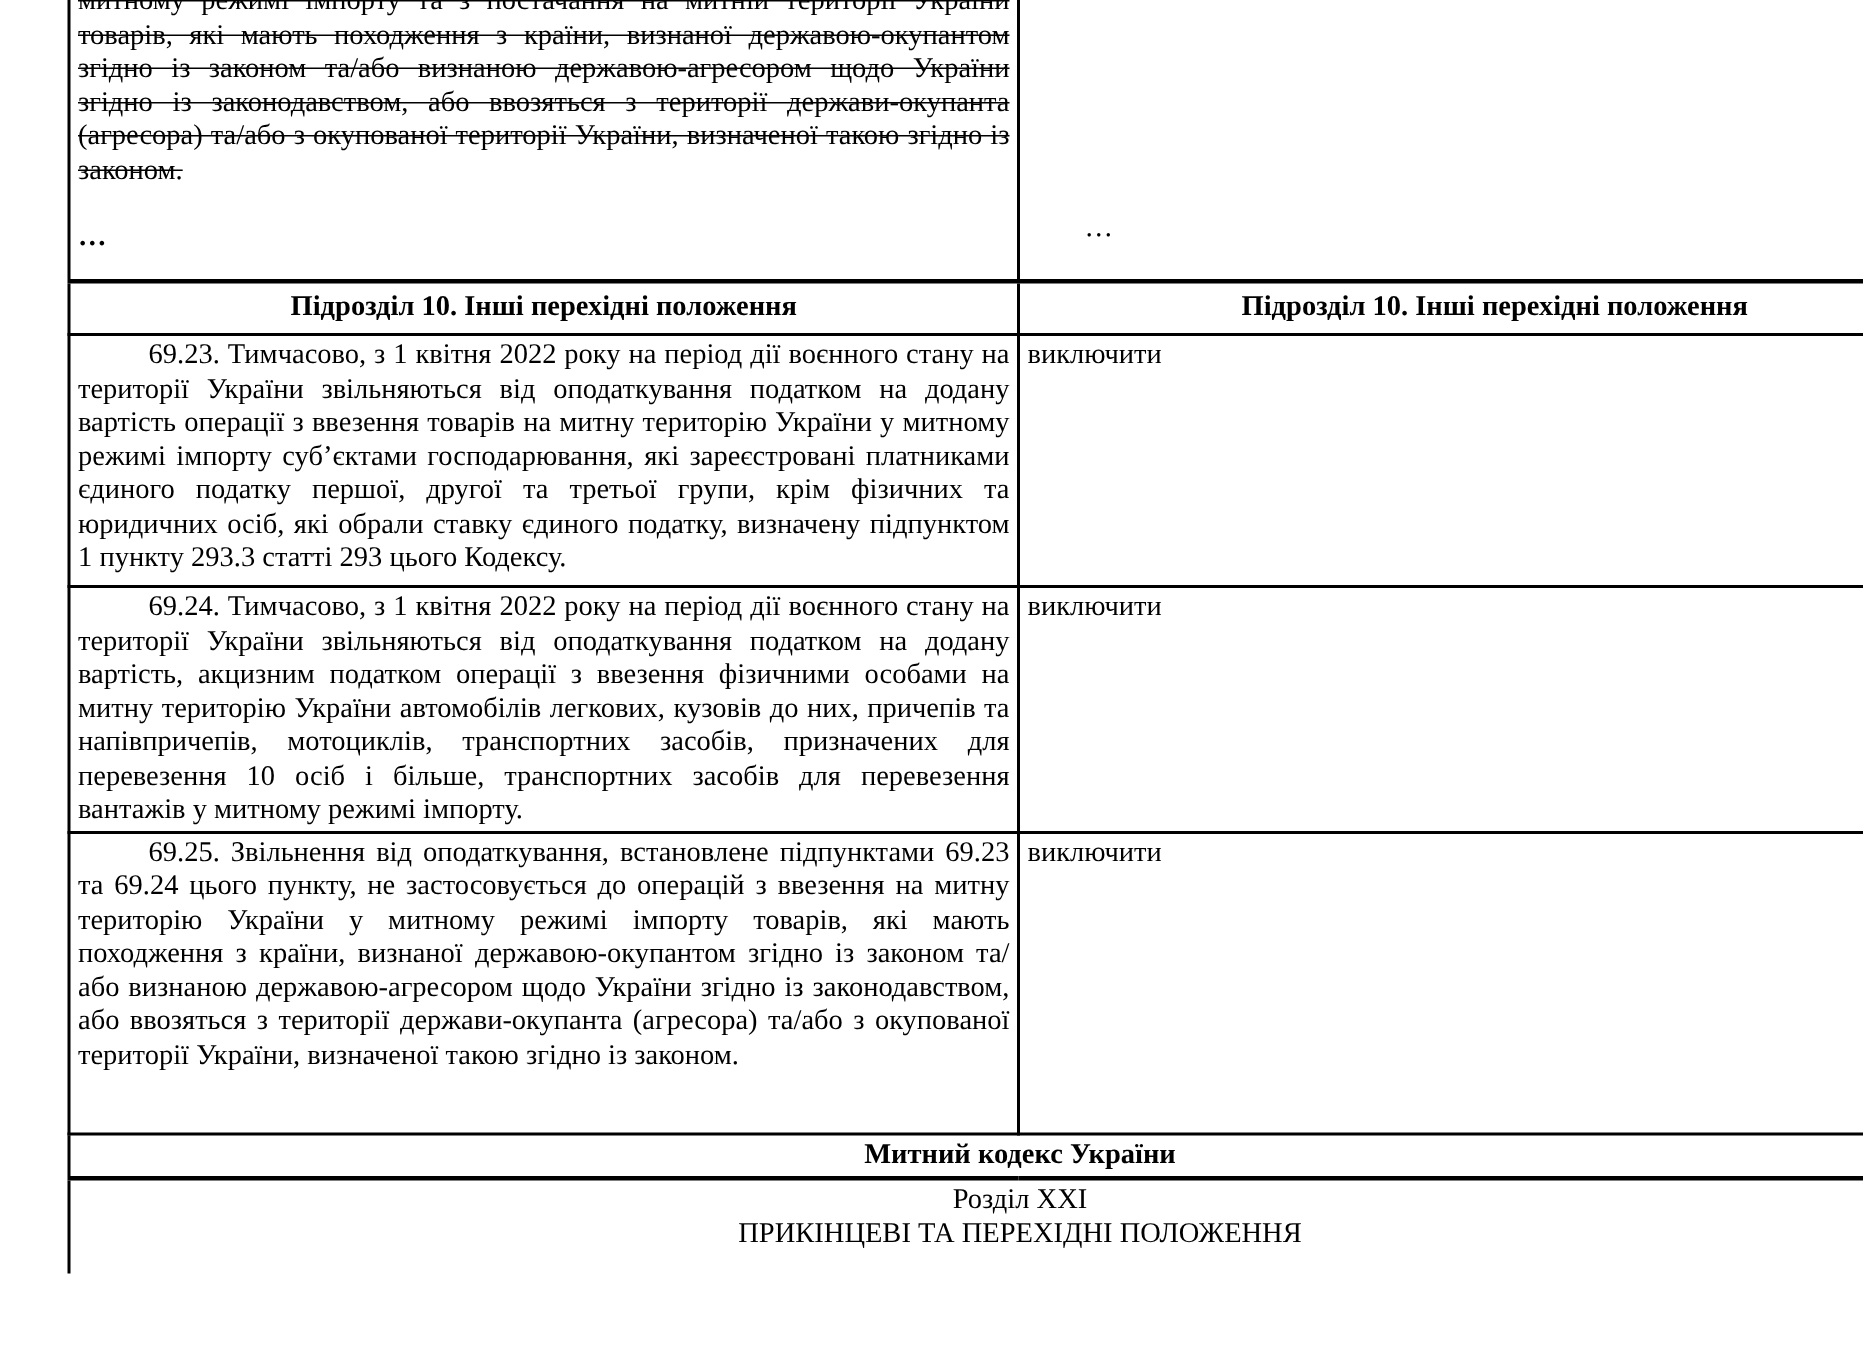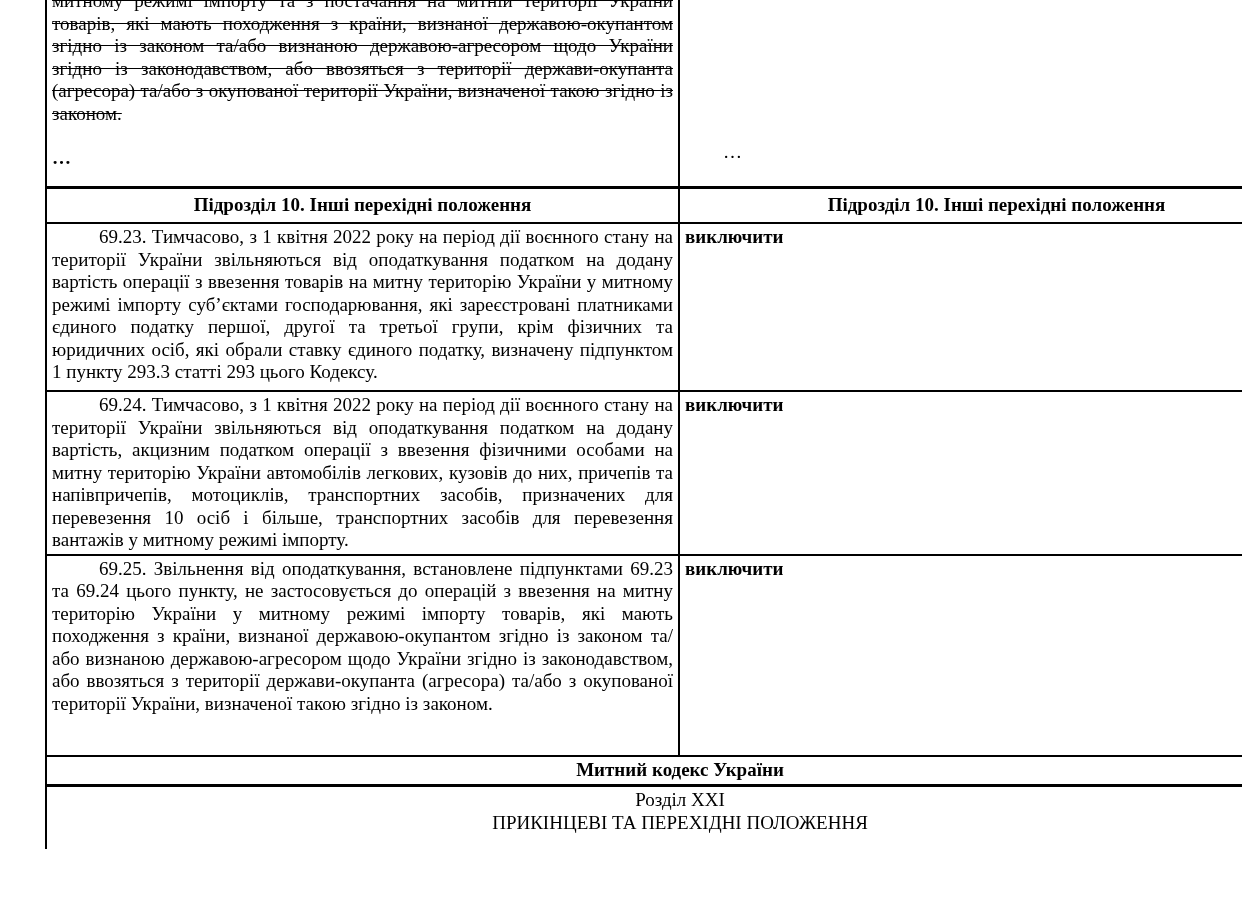"виключити" .action-label { font-weight: bold -> normal }
